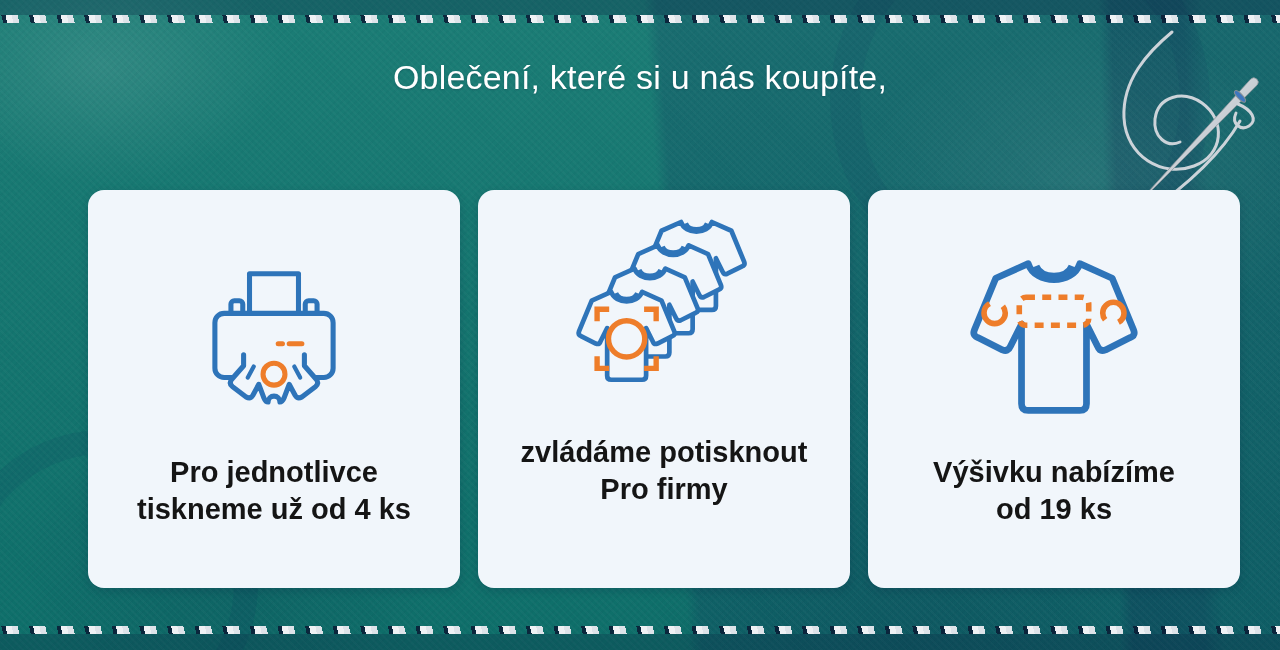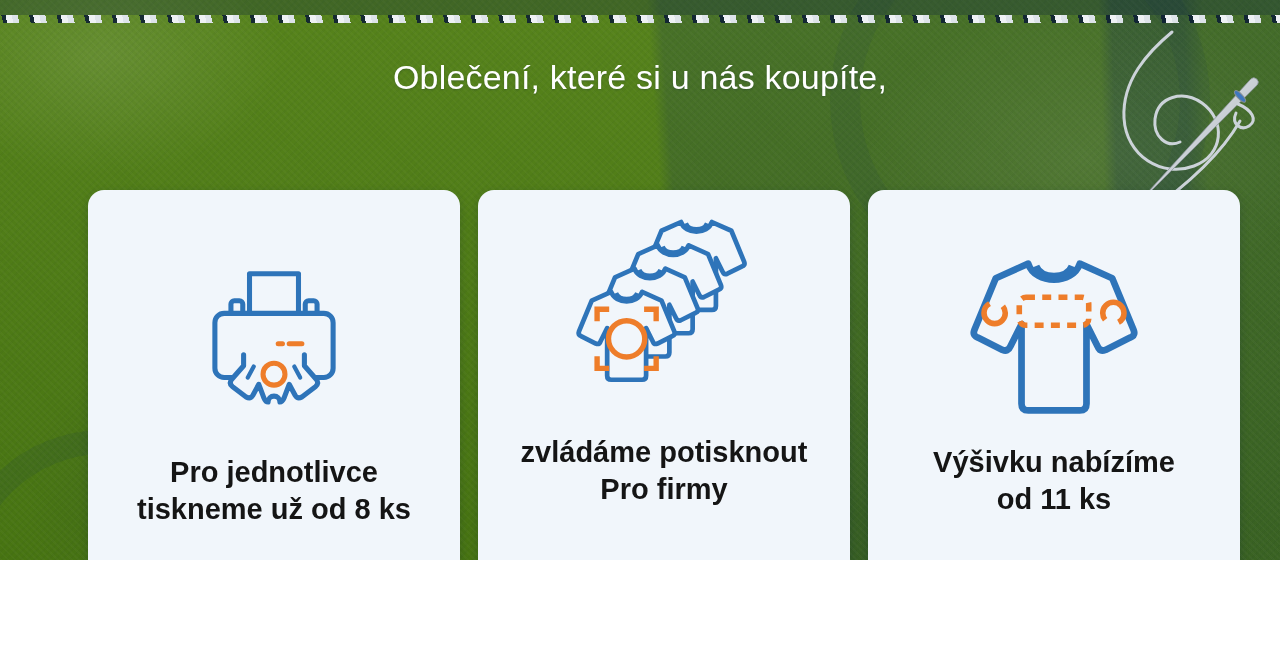"Oblečení, které si u nás" .banner { background: #4d7c0f -> #0f766e; height: 560px -> 650px }
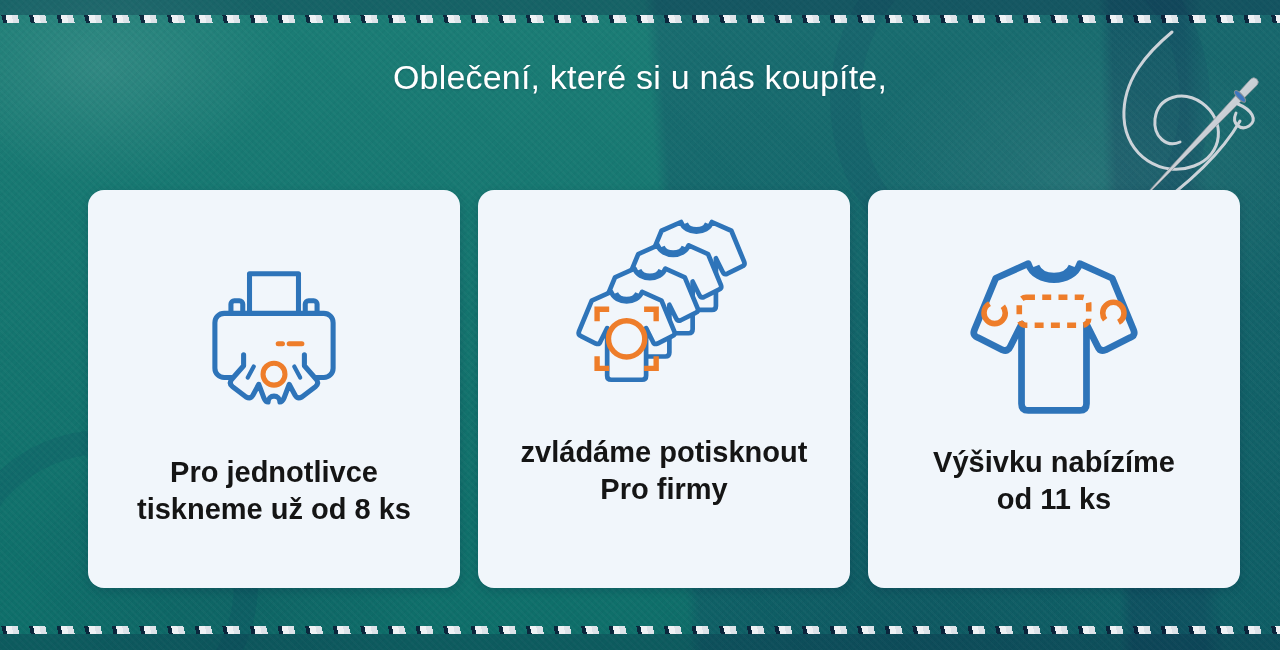"Výšivku nabízíme" .c3 .card-title { margin-top: 14px -> 24px }
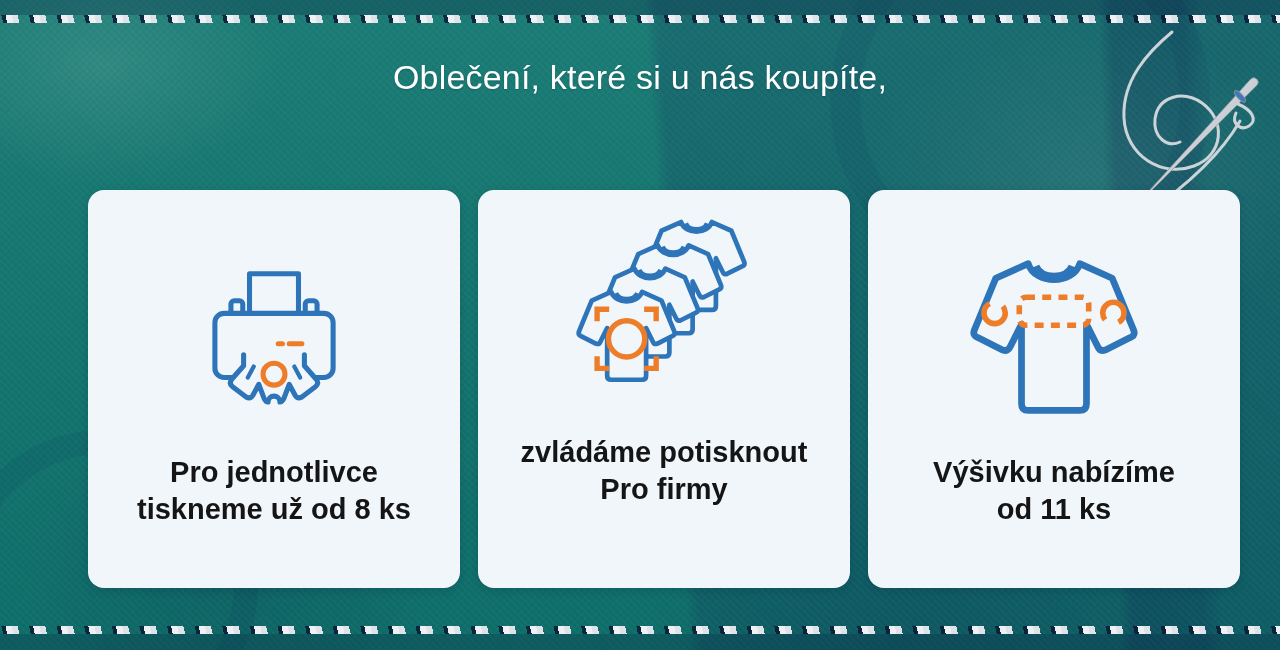"tiskneme už od 8 ks" div { text: 8 -> 4 }
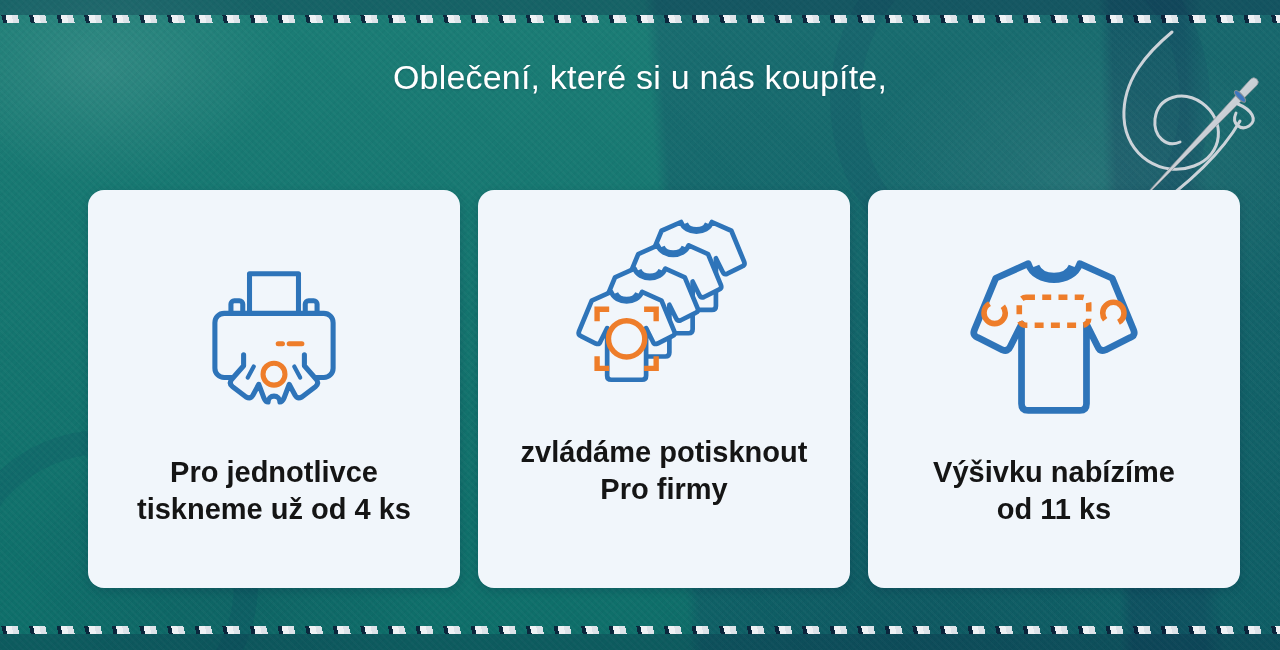"od 11 ks" div { text: 11 -> 19 }
